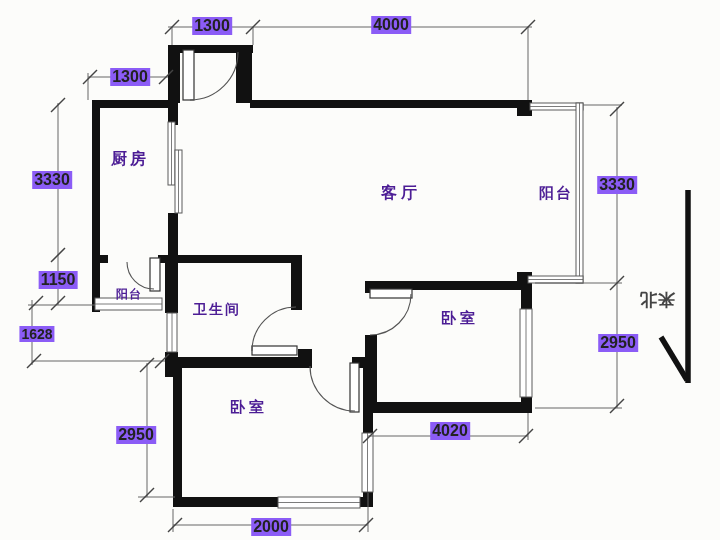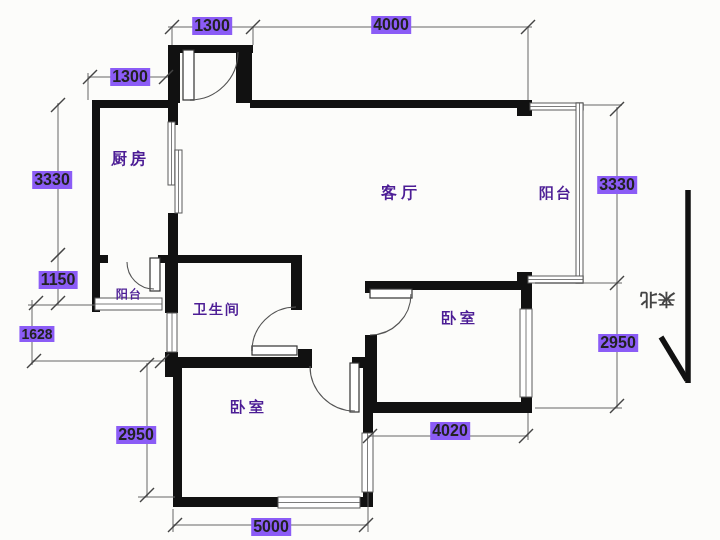"5000" div.lbl { text: 5000 -> 2000 }
